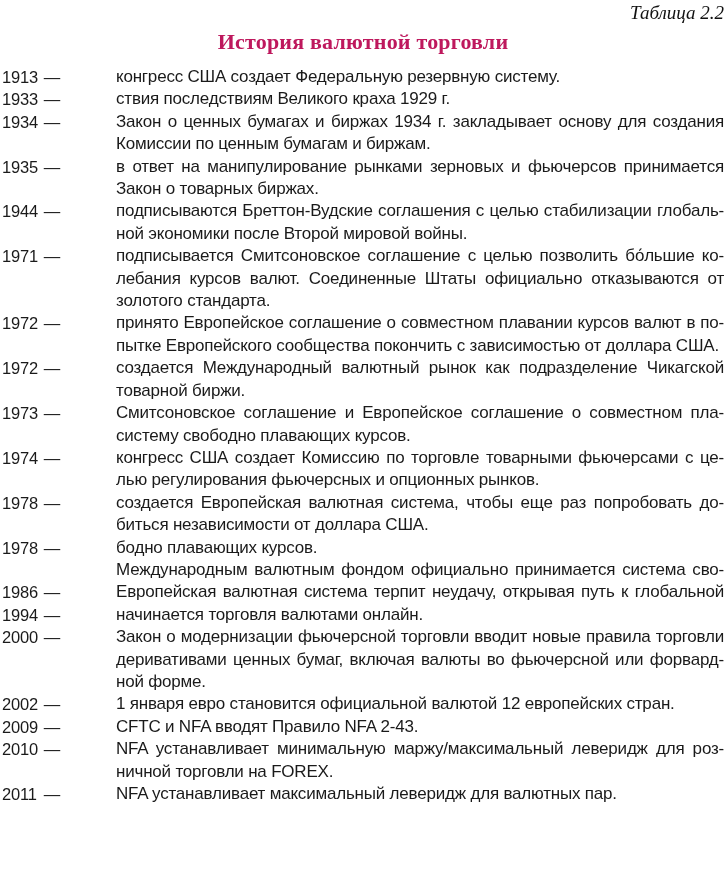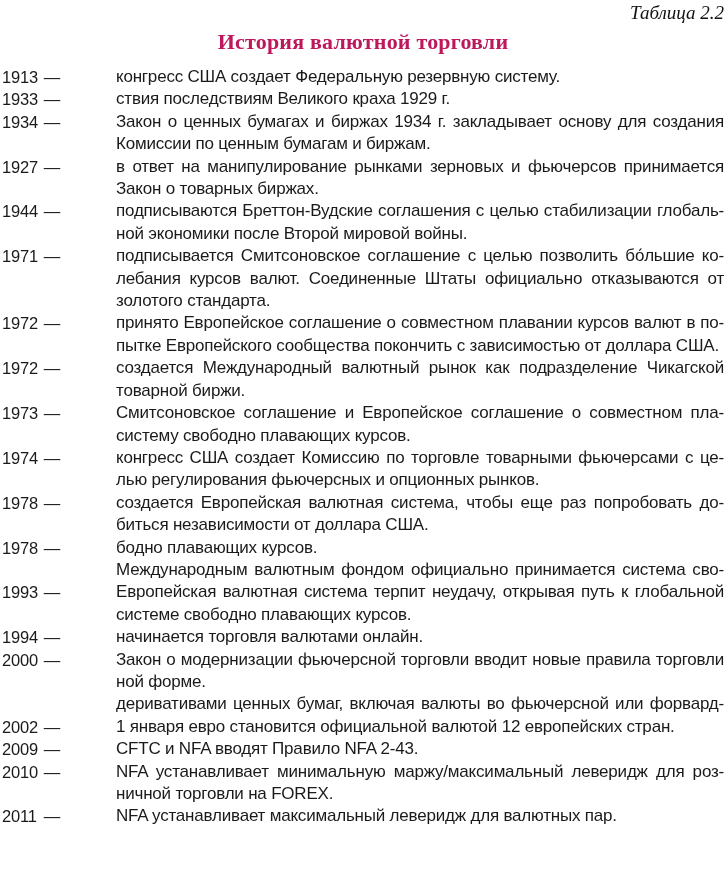"1927" span { text: 1927 -> 1935 }
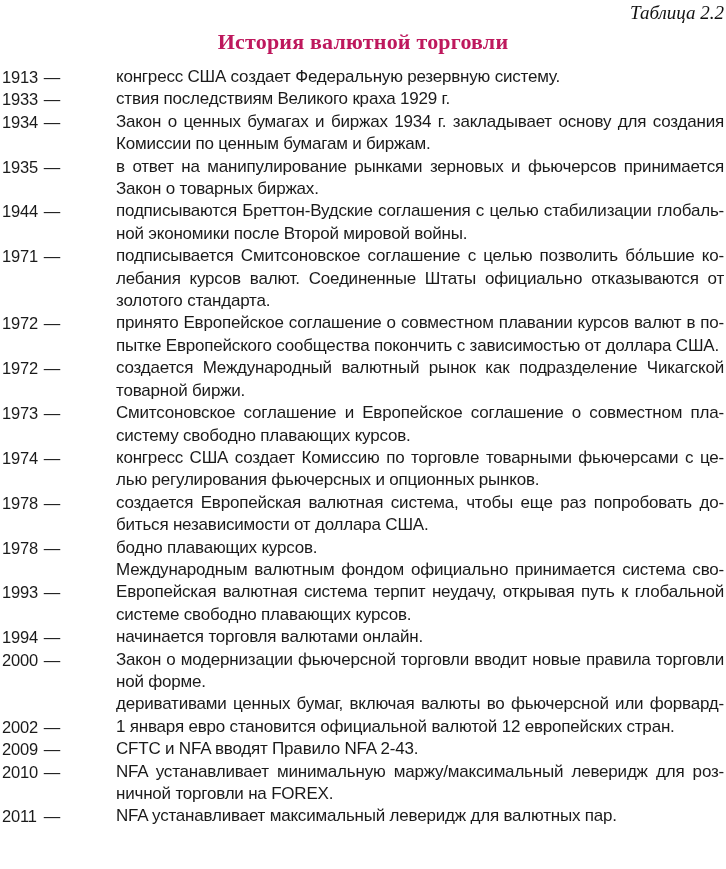"1993" span { text: 1993 -> 1986 }
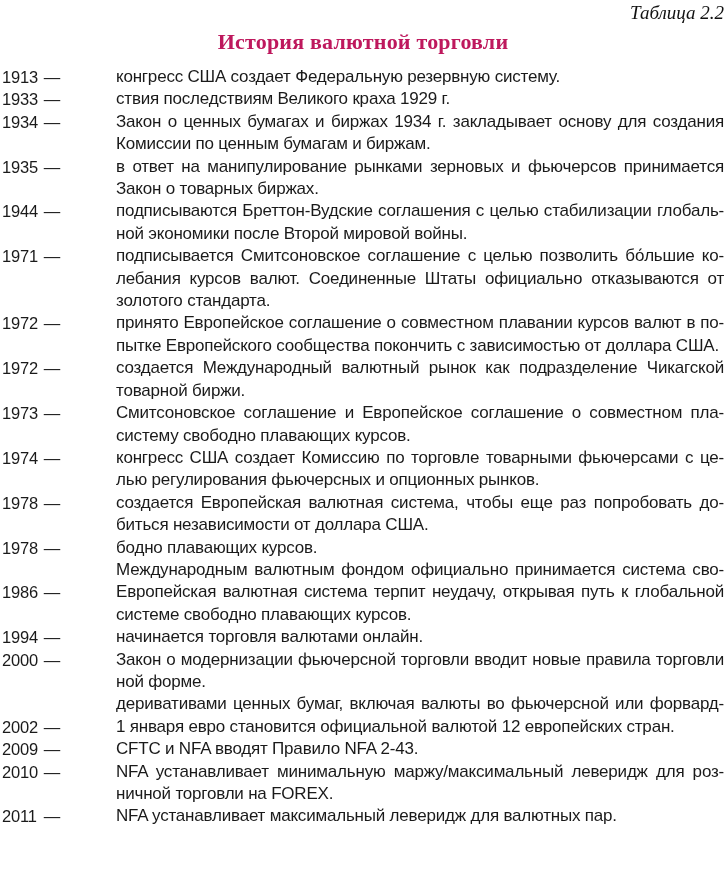"системе свободно плавающих курсов." div.tl-line { html: <div>системе свободно плавающих курсов.</div> -> none }
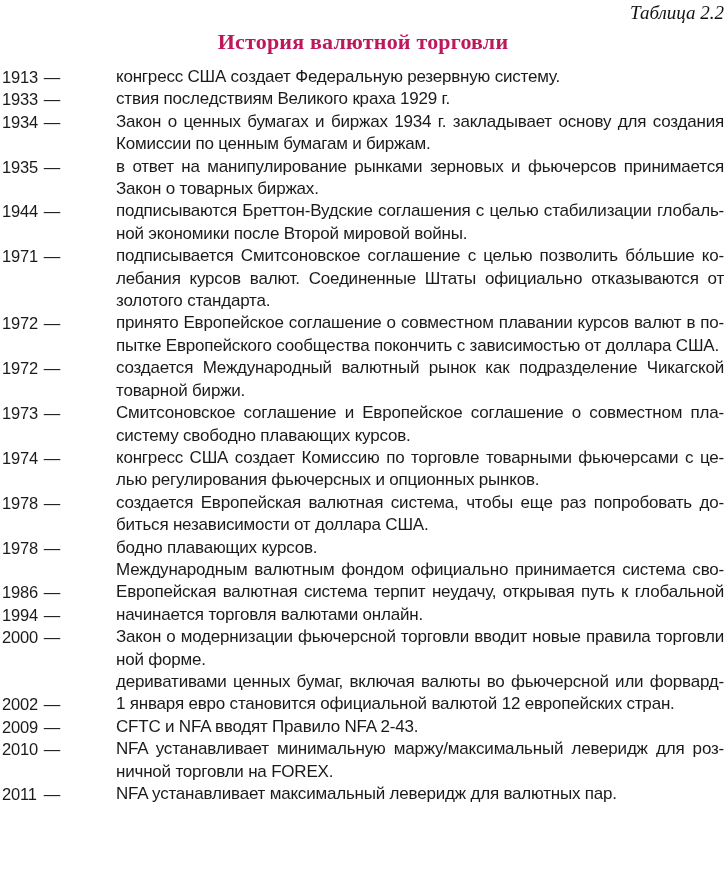"ной форме." div.tl-line { order: before "деривативами ценных бумаг, включая" -> after "деривативами ценных бумаг, включая" }
